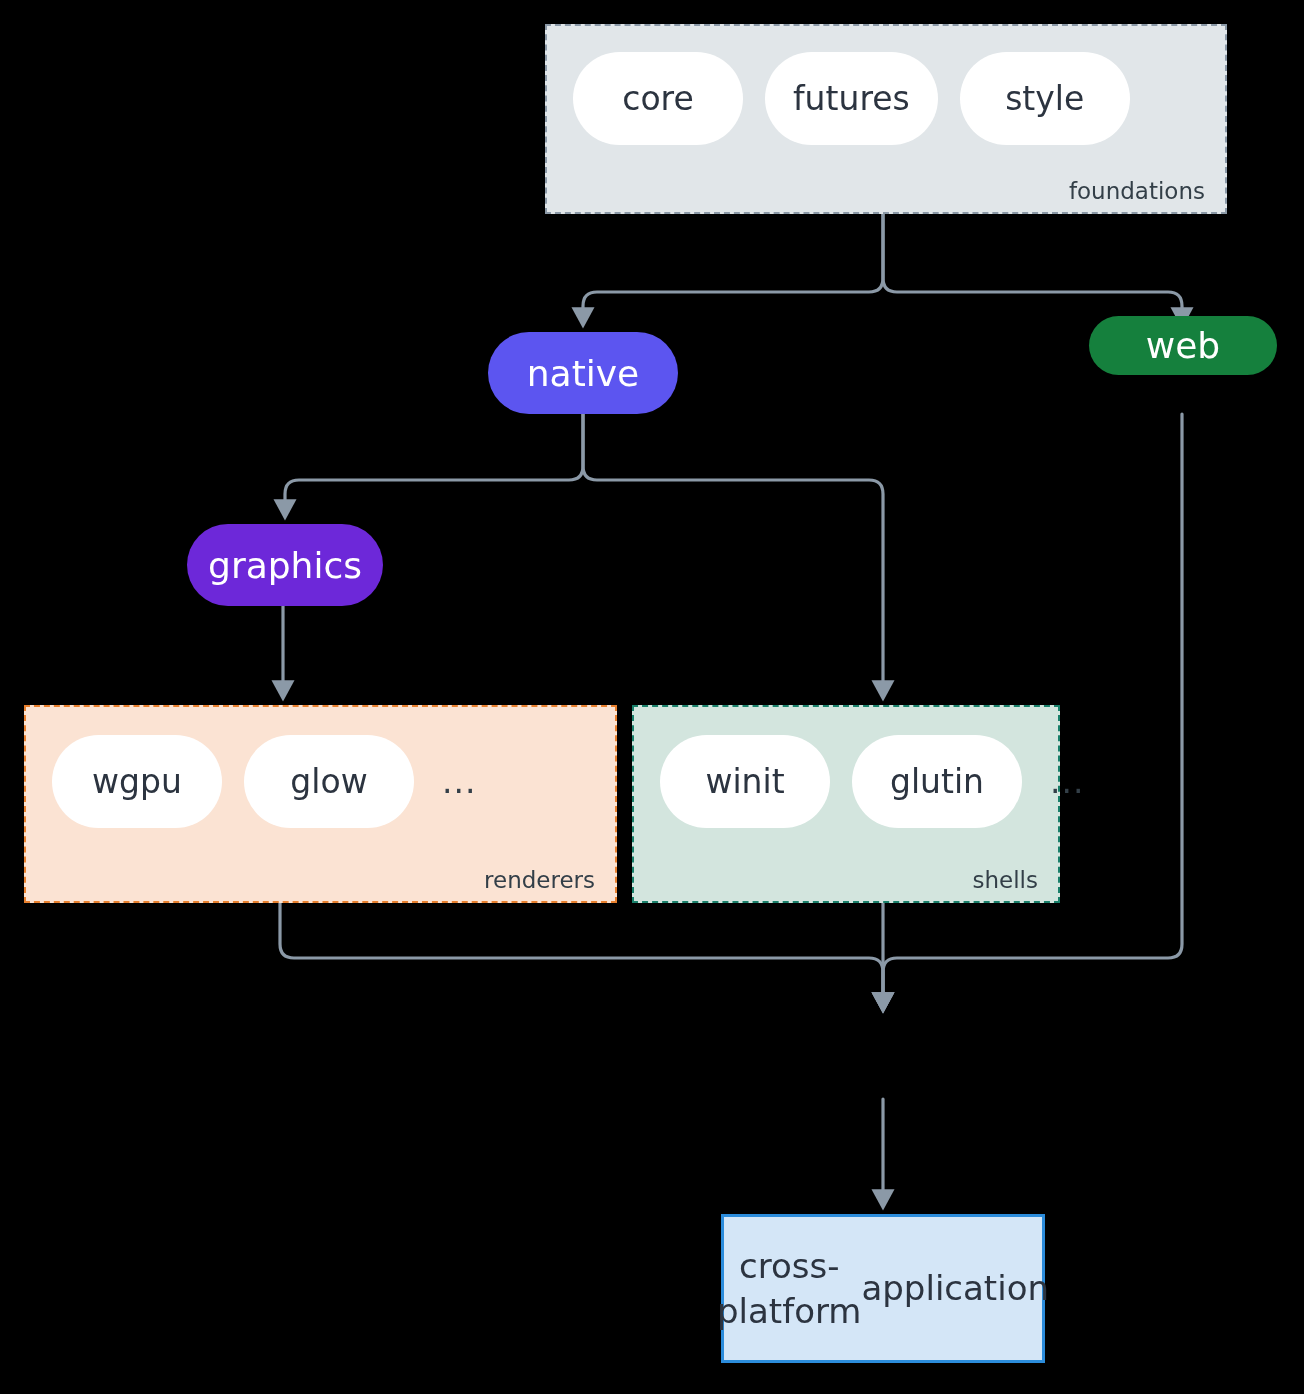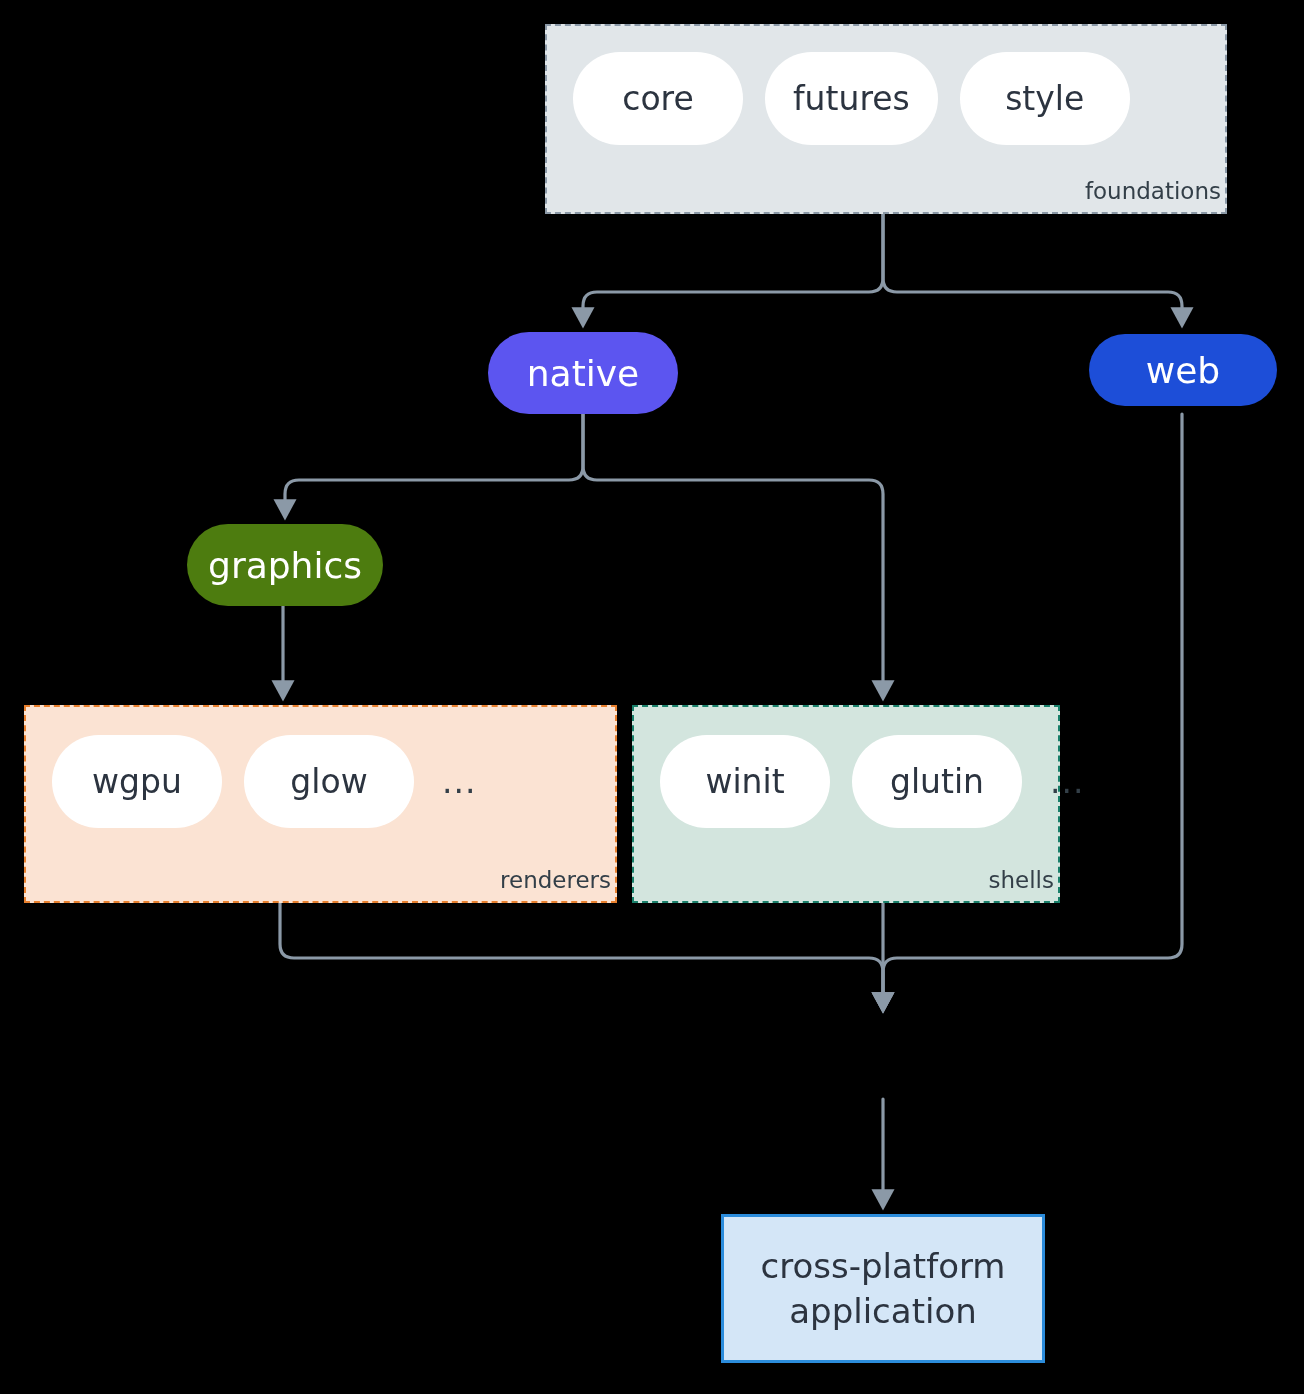"foundations" .cluster-label { right: 4px -> 20px }
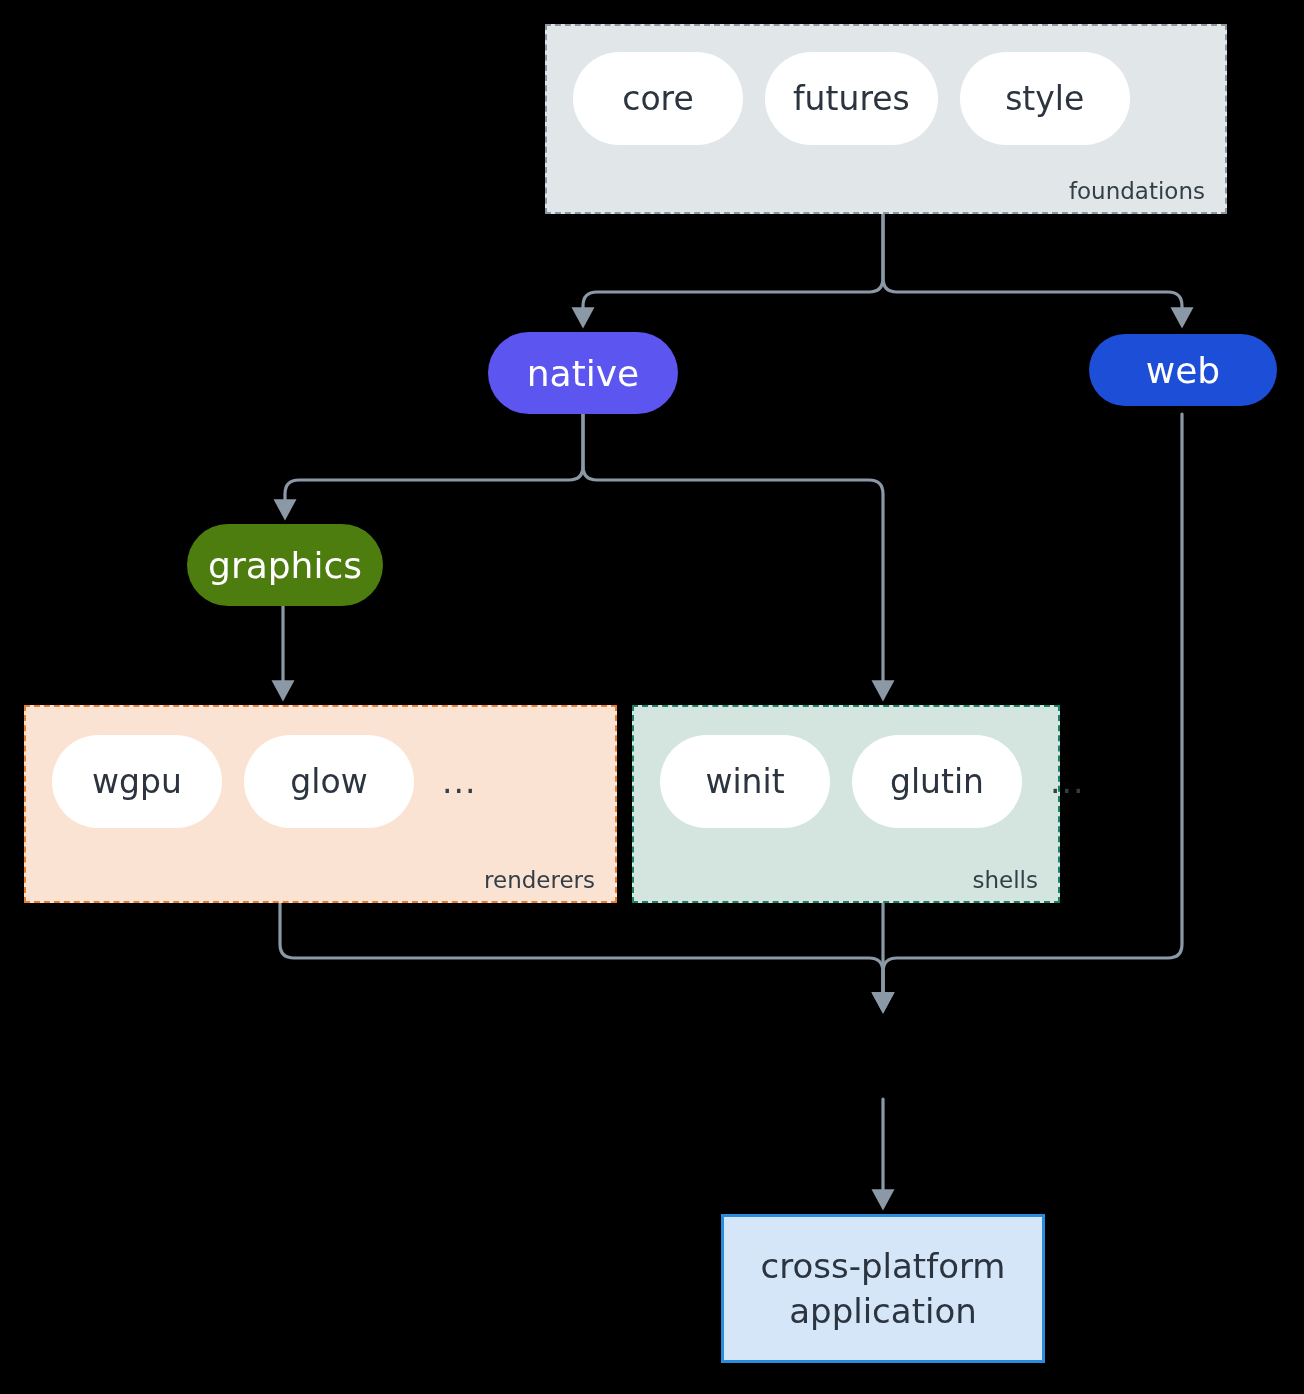"web" #node-web { background: #1d4ed8 -> #15803d; height: 72px -> 59px; top: 334px -> 316px }
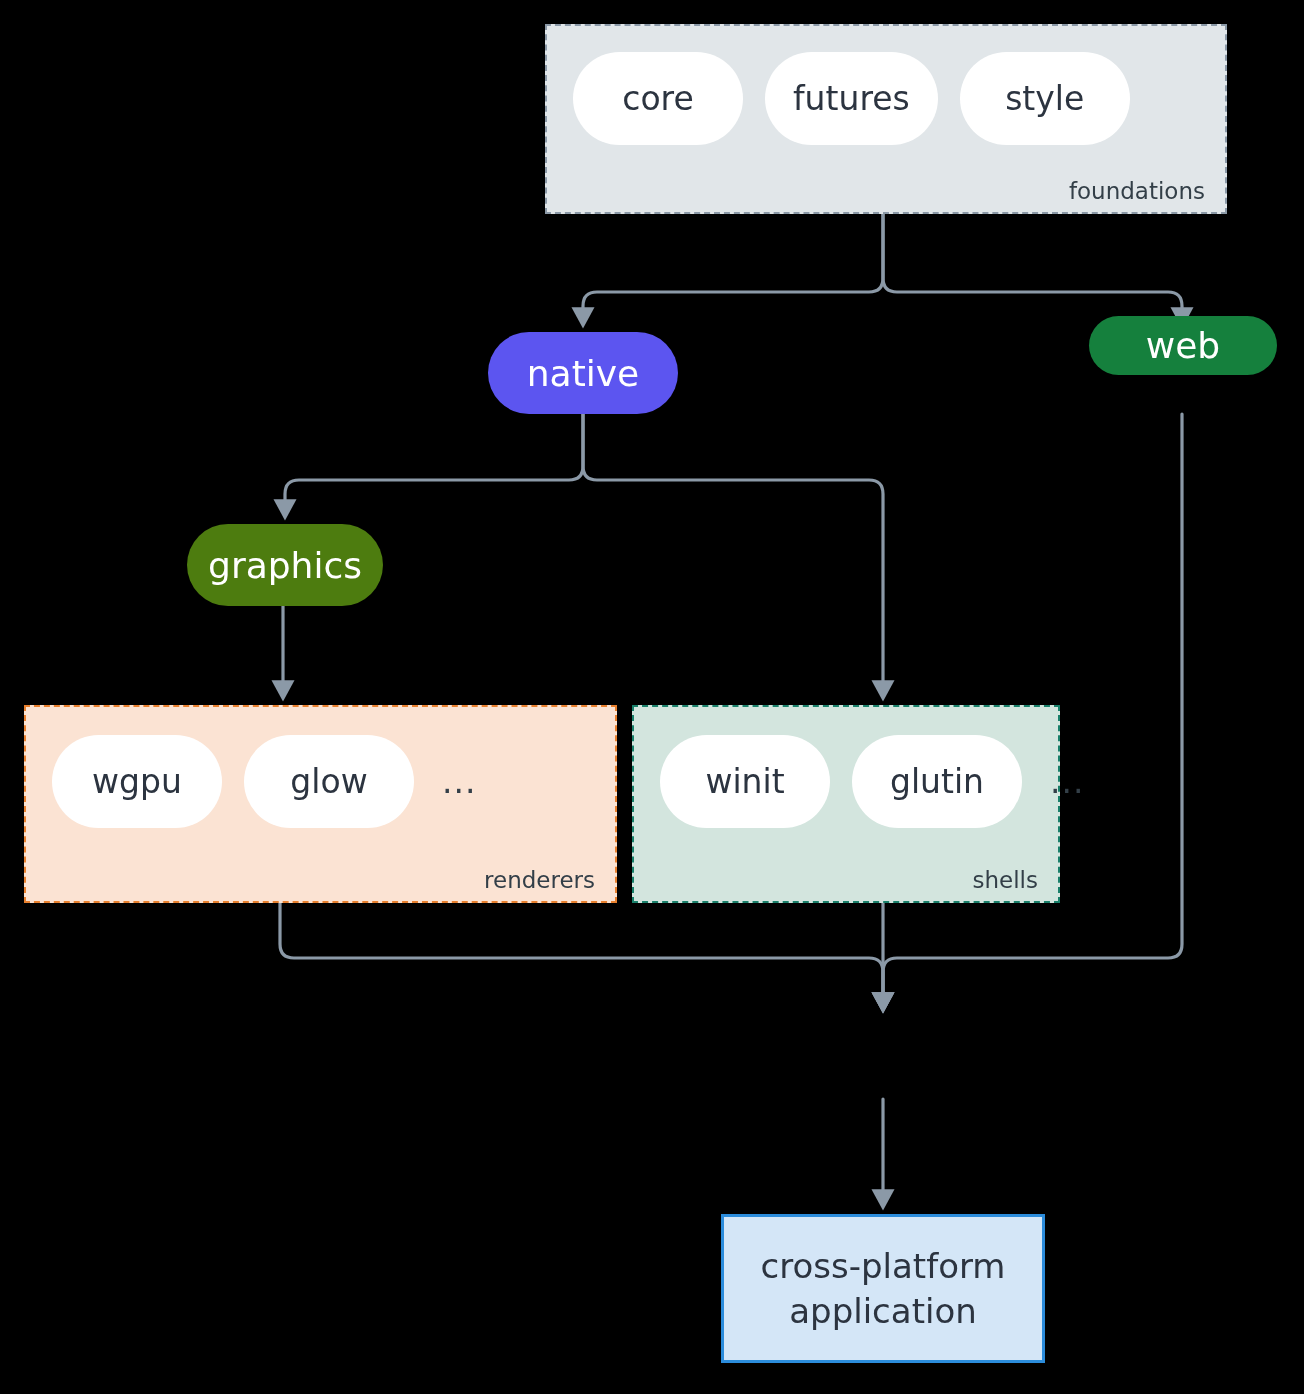"graphics" #node-graphics { background: #4d7c0f -> #6d28d9 }
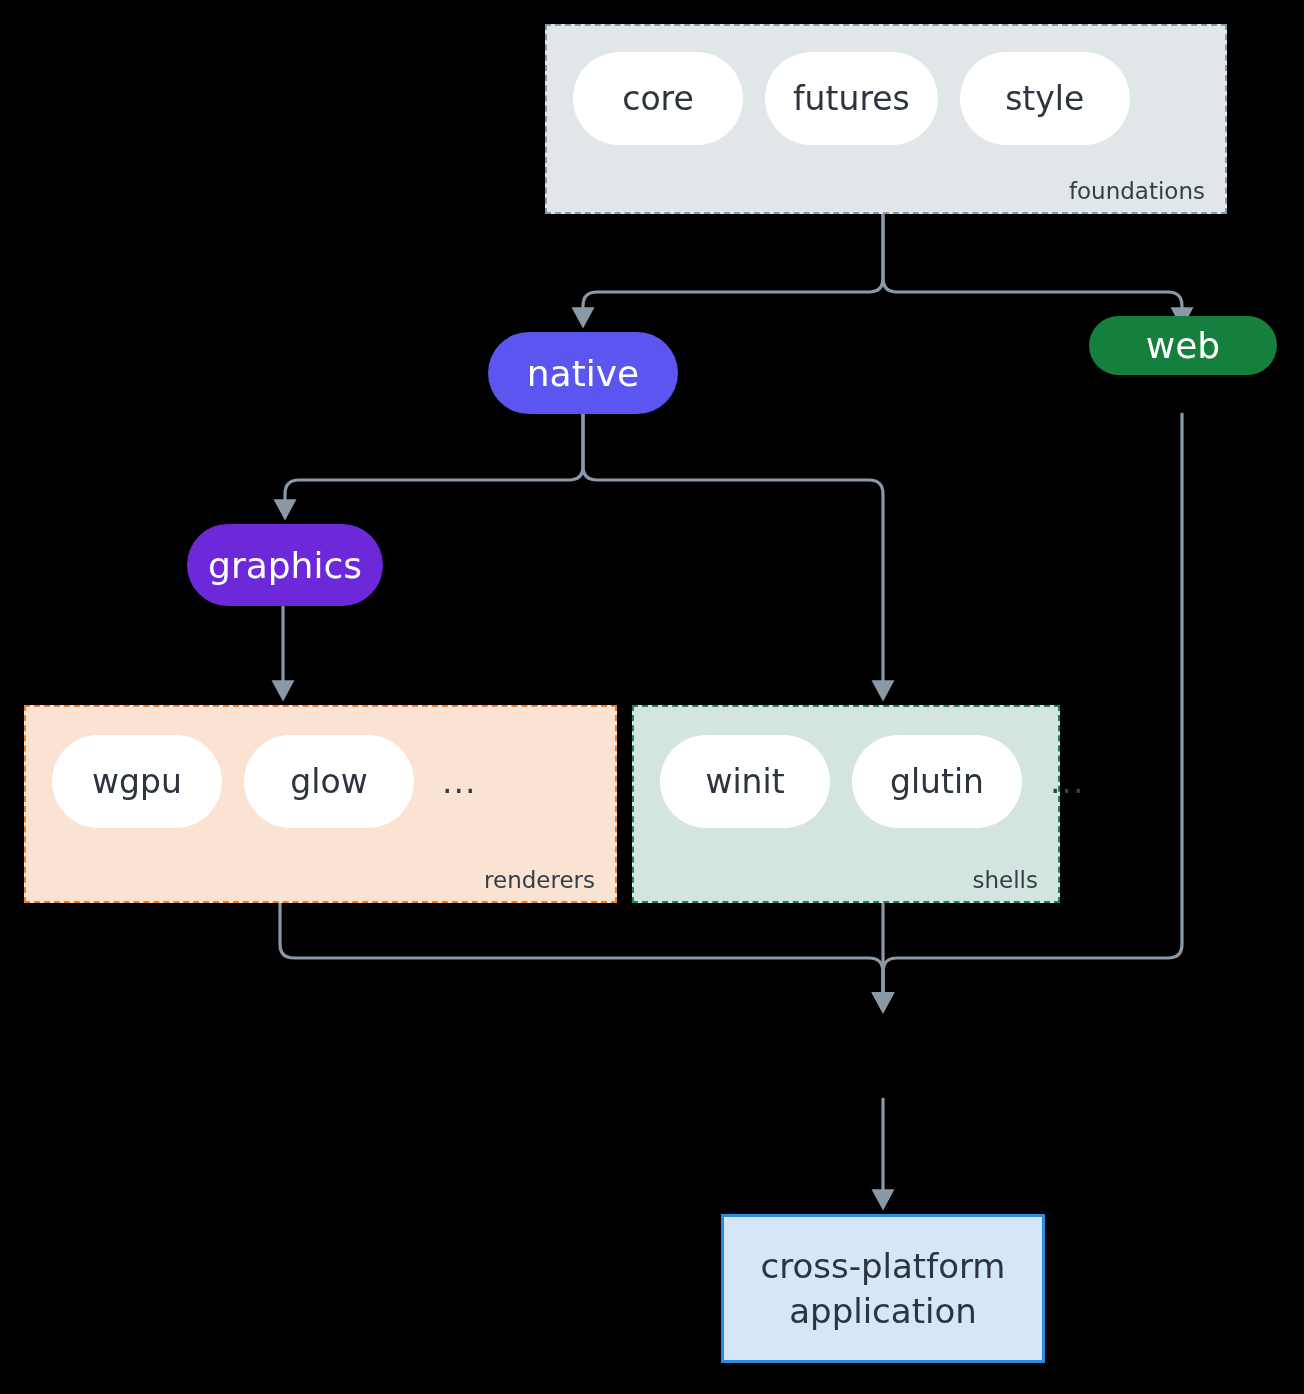"cross-platform" #node-application { flex-direction: column -> none }
